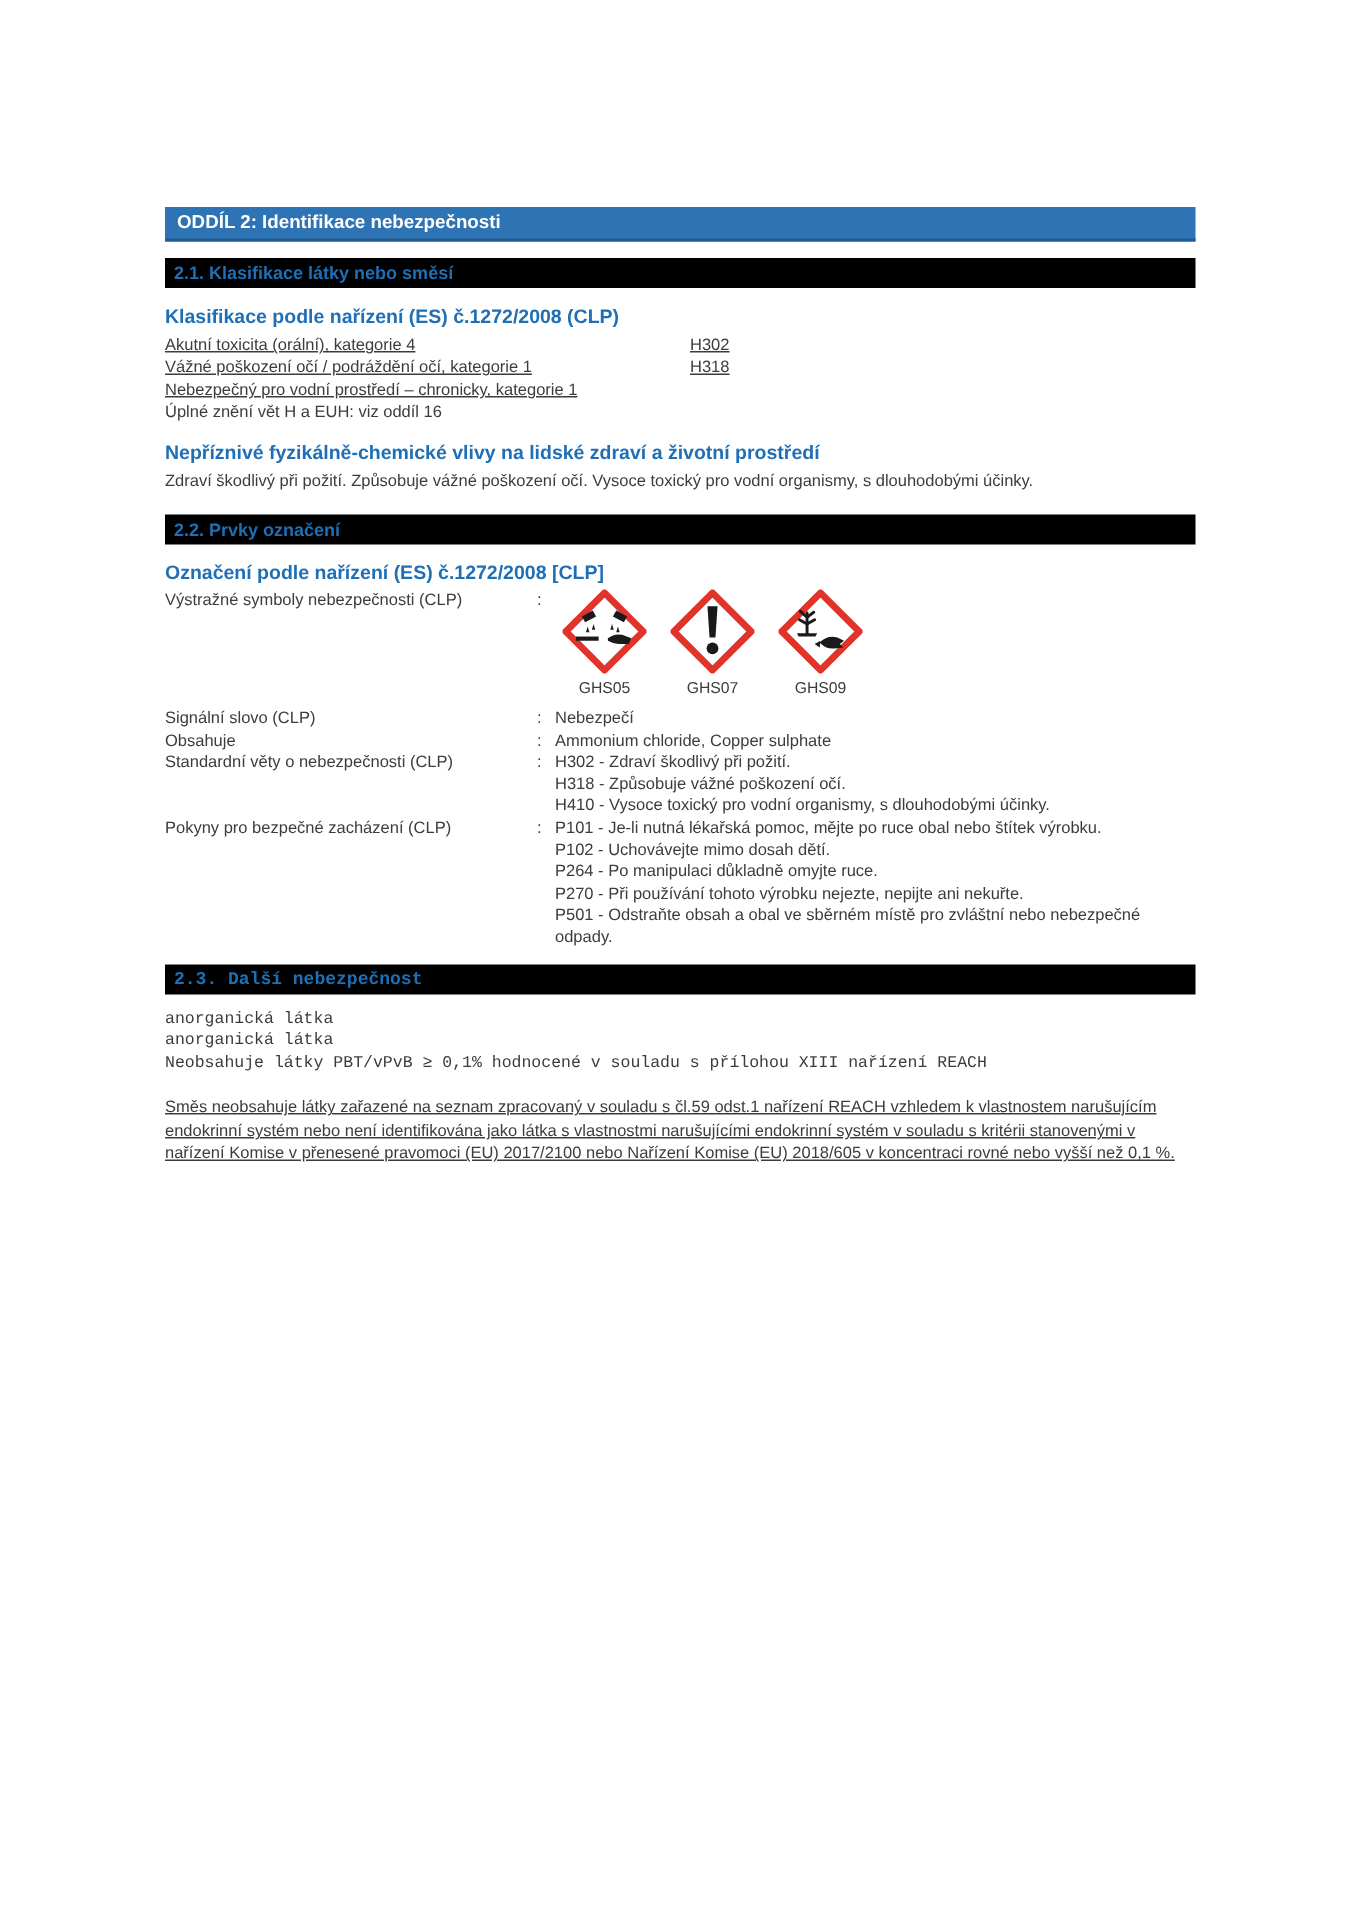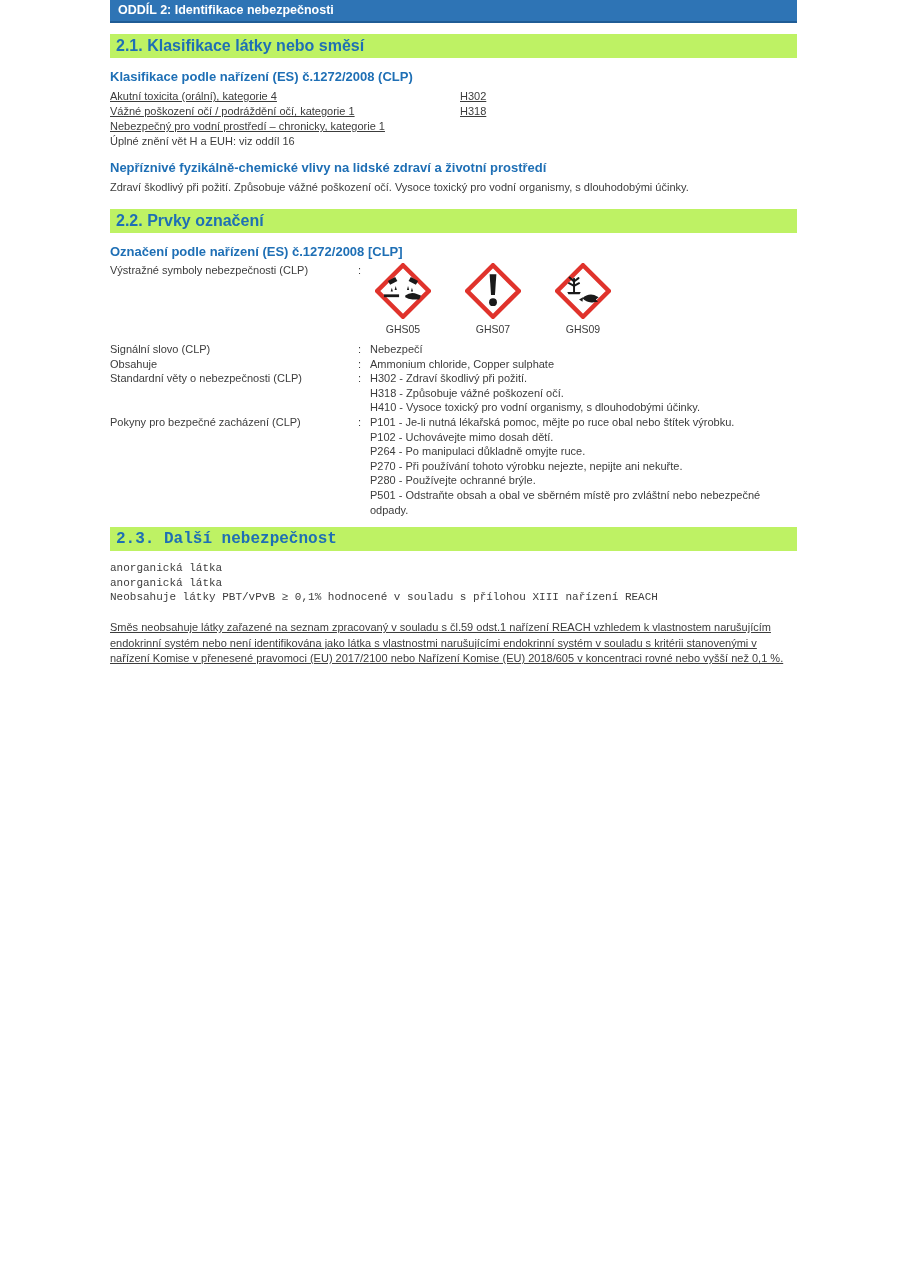"ODDÍL 2: Identifikace nebezpečnosti" .doc { margin-top: none -> 28px; padding-top: none -> 110px }
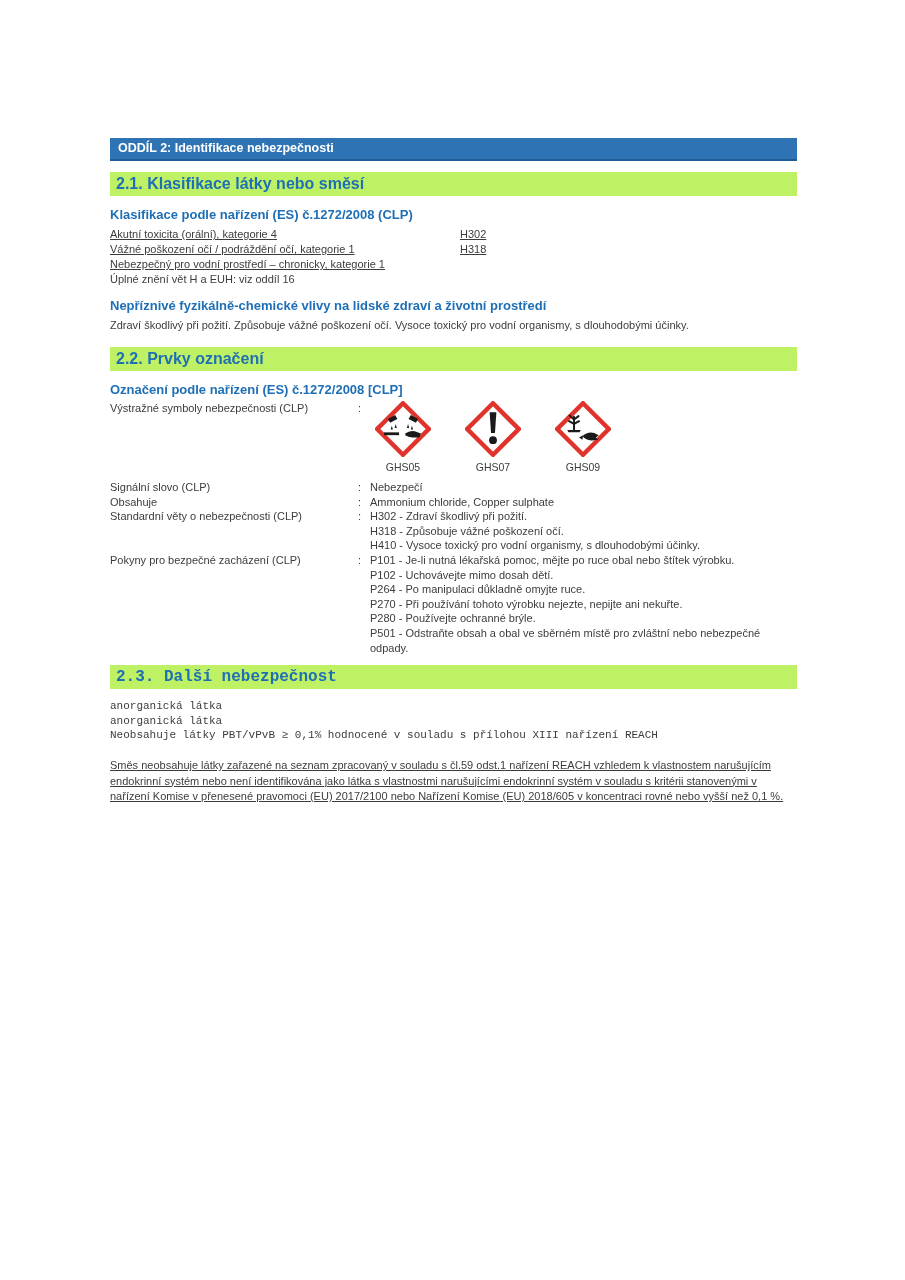"2.1. Klasifikace látky nebo směsí" .bar-sub { background: #bef264 -> #000000; font-size: 16px -> 12px }
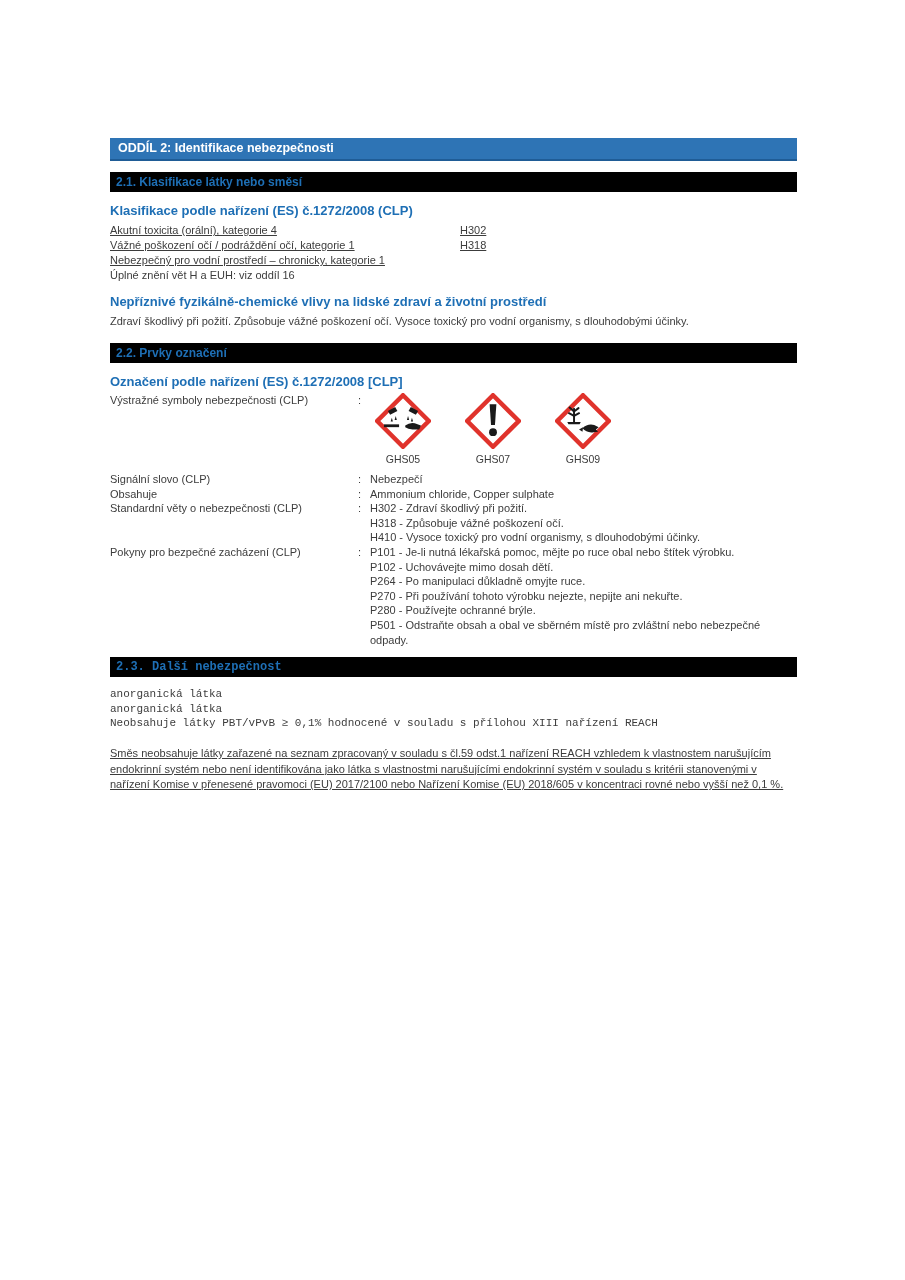"GHS05" .pict-strip { gap: 32px -> 14px }
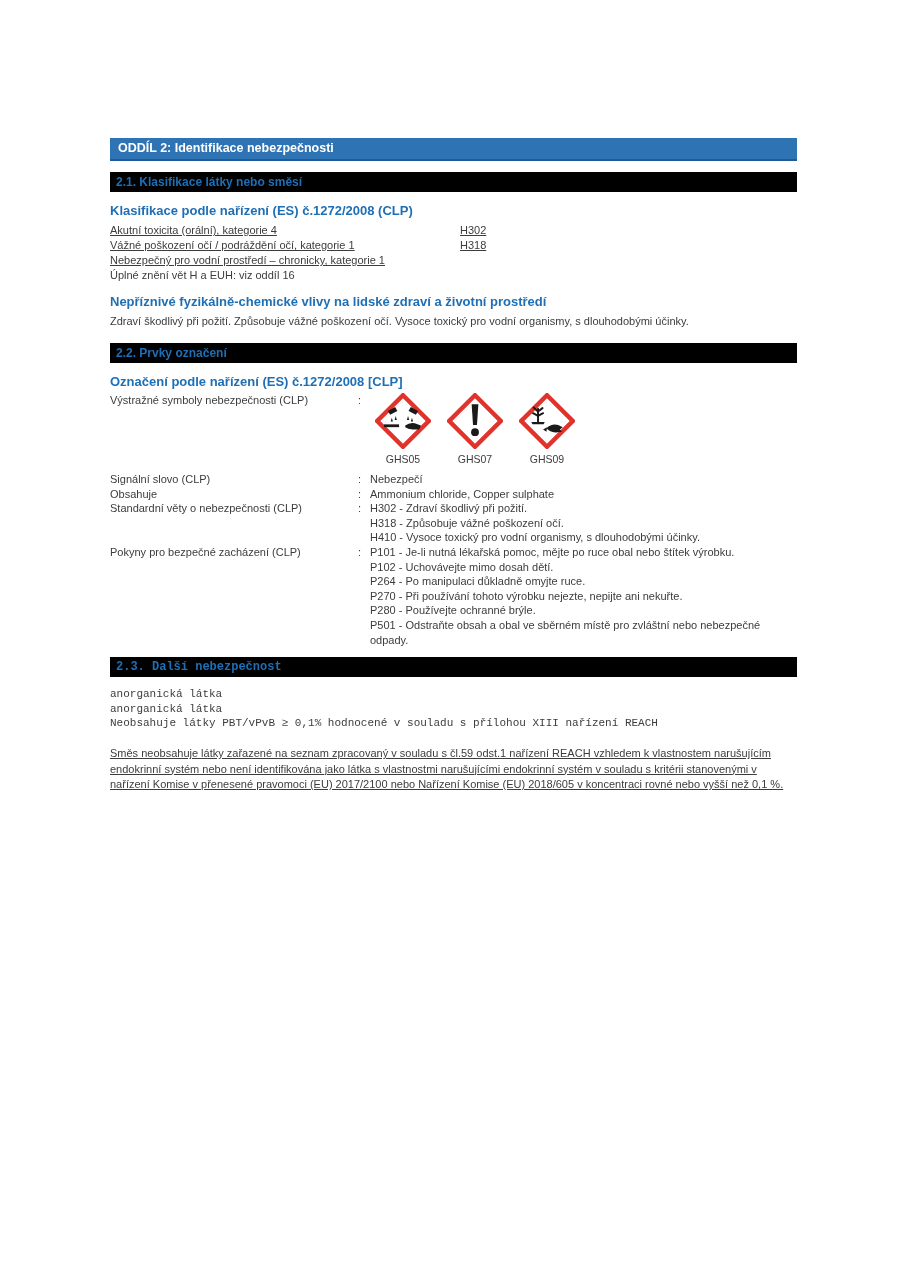"P280 - Používejte ochranné brýle." div { html: <div>P280 - Používejte ochranné brýle.</div> -> none }
